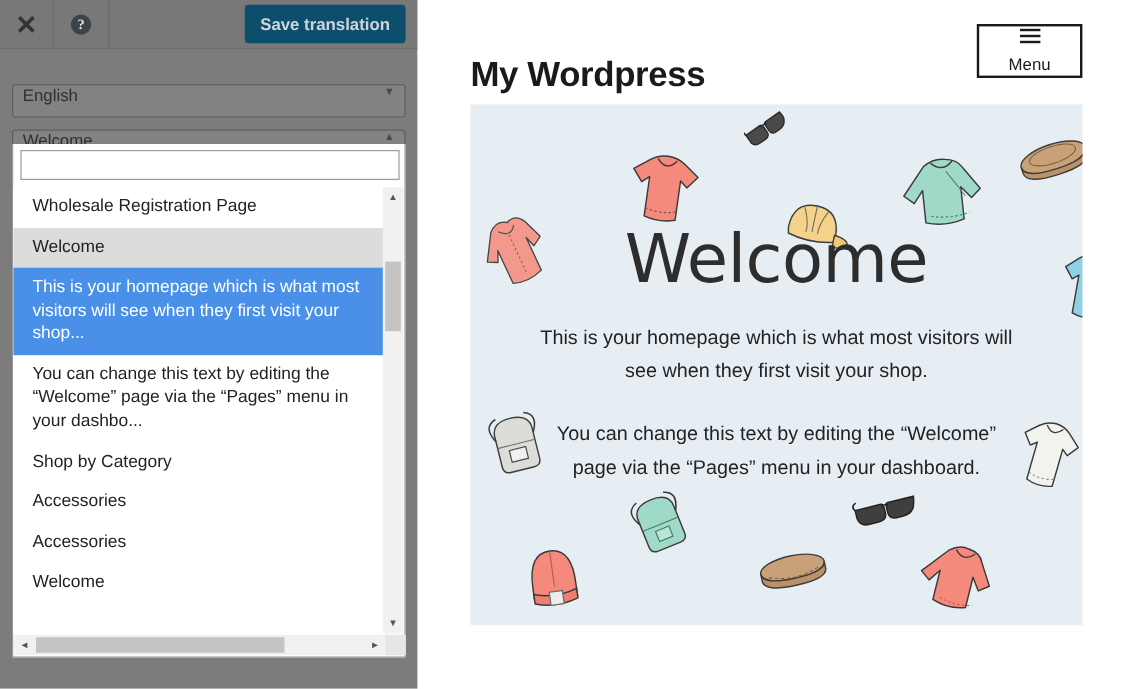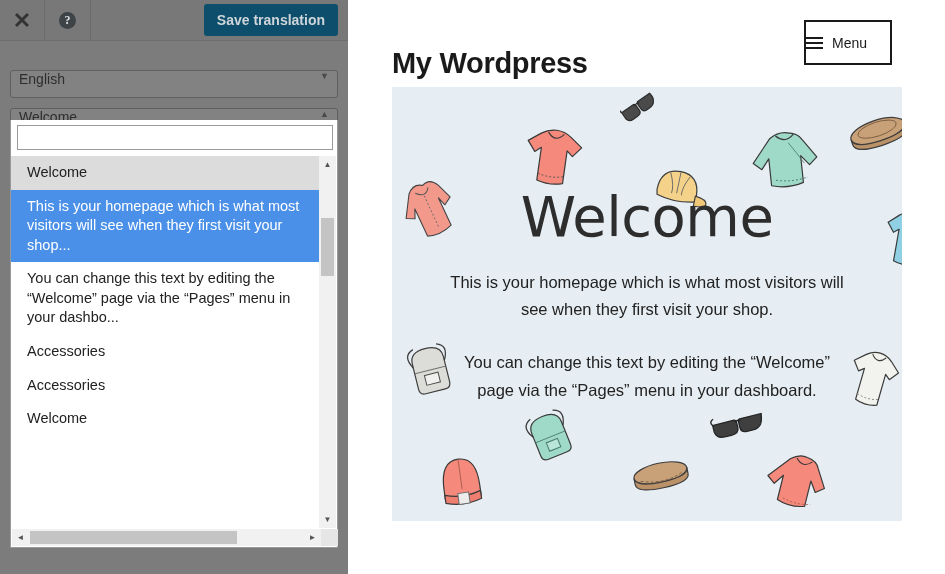"Menu" .menu-btn { flex-direction: none -> column; justify-content: none -> center; right: 53px -> 43px }
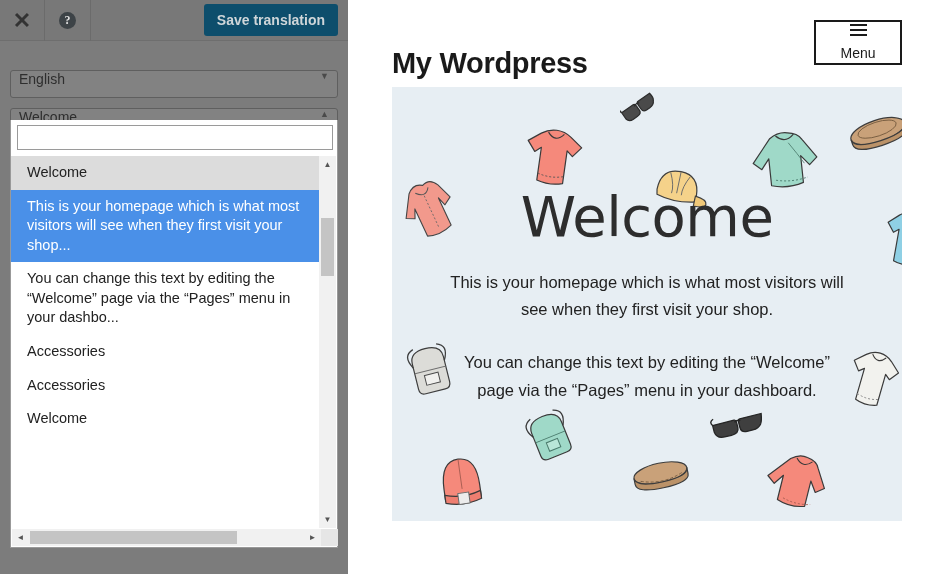"Wholesale Registration Page" div.dd-item { html: none -> <div>Wholesale Registration Page</div> }
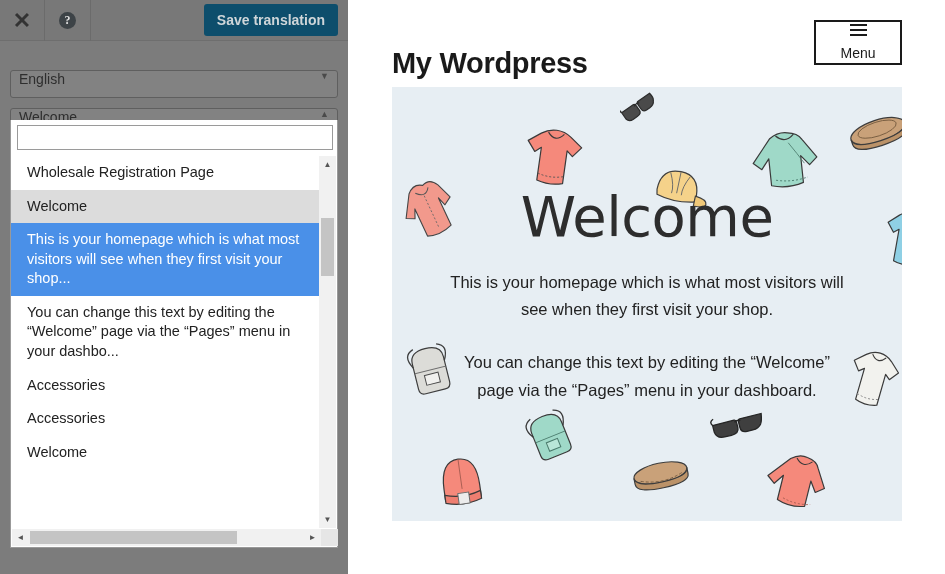"Shop by Category" div.dd-item { html: none -> <div>Shop by Category</div> }
